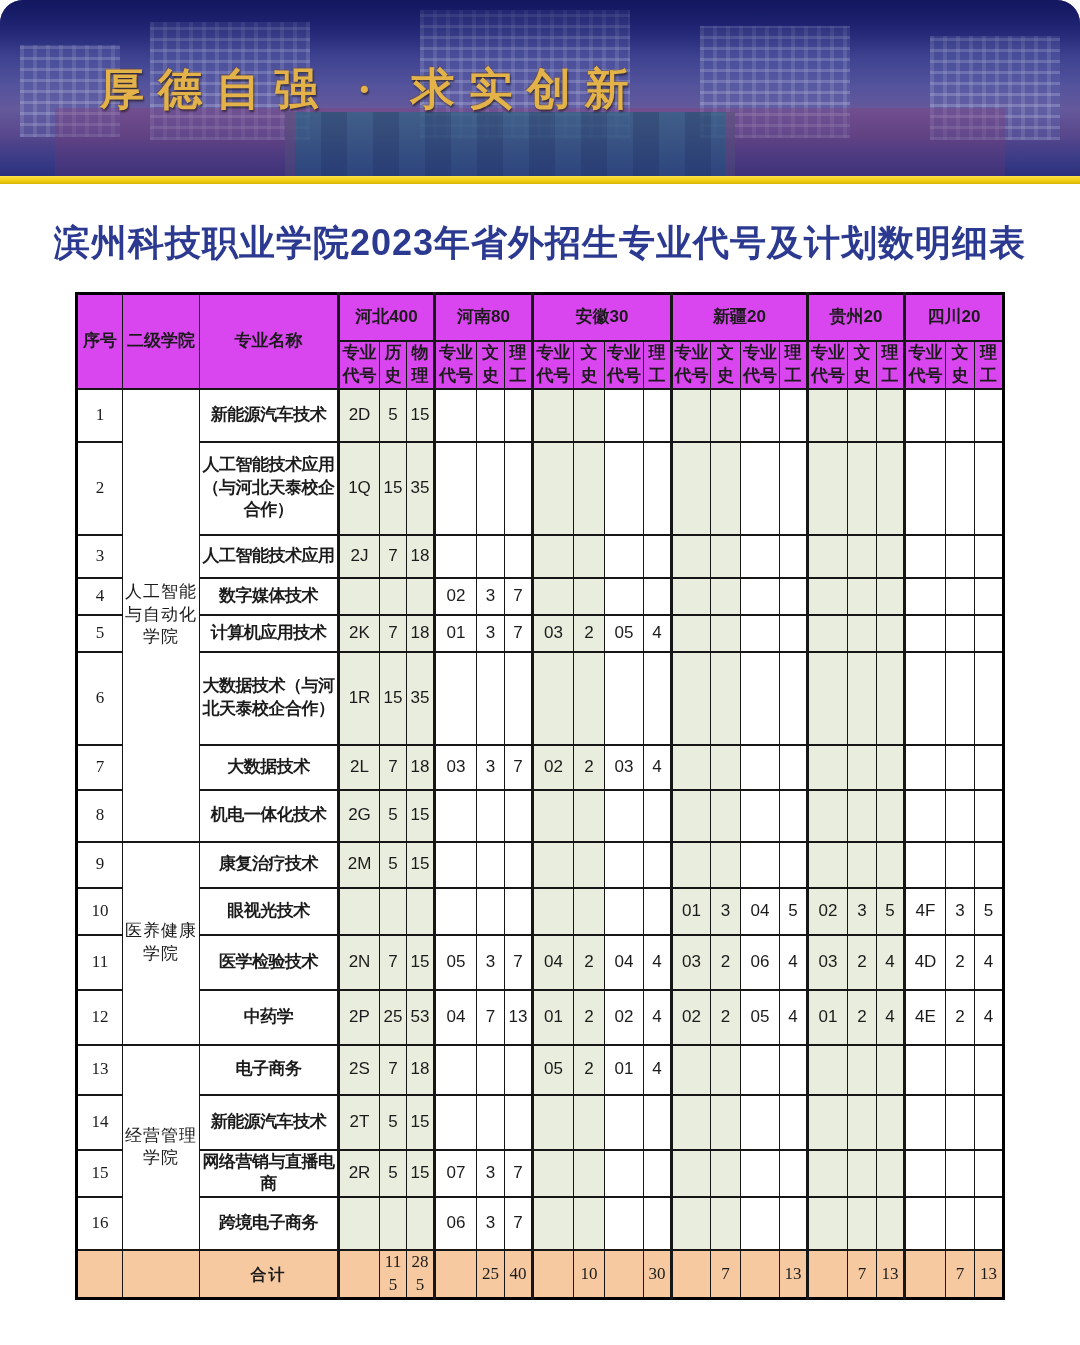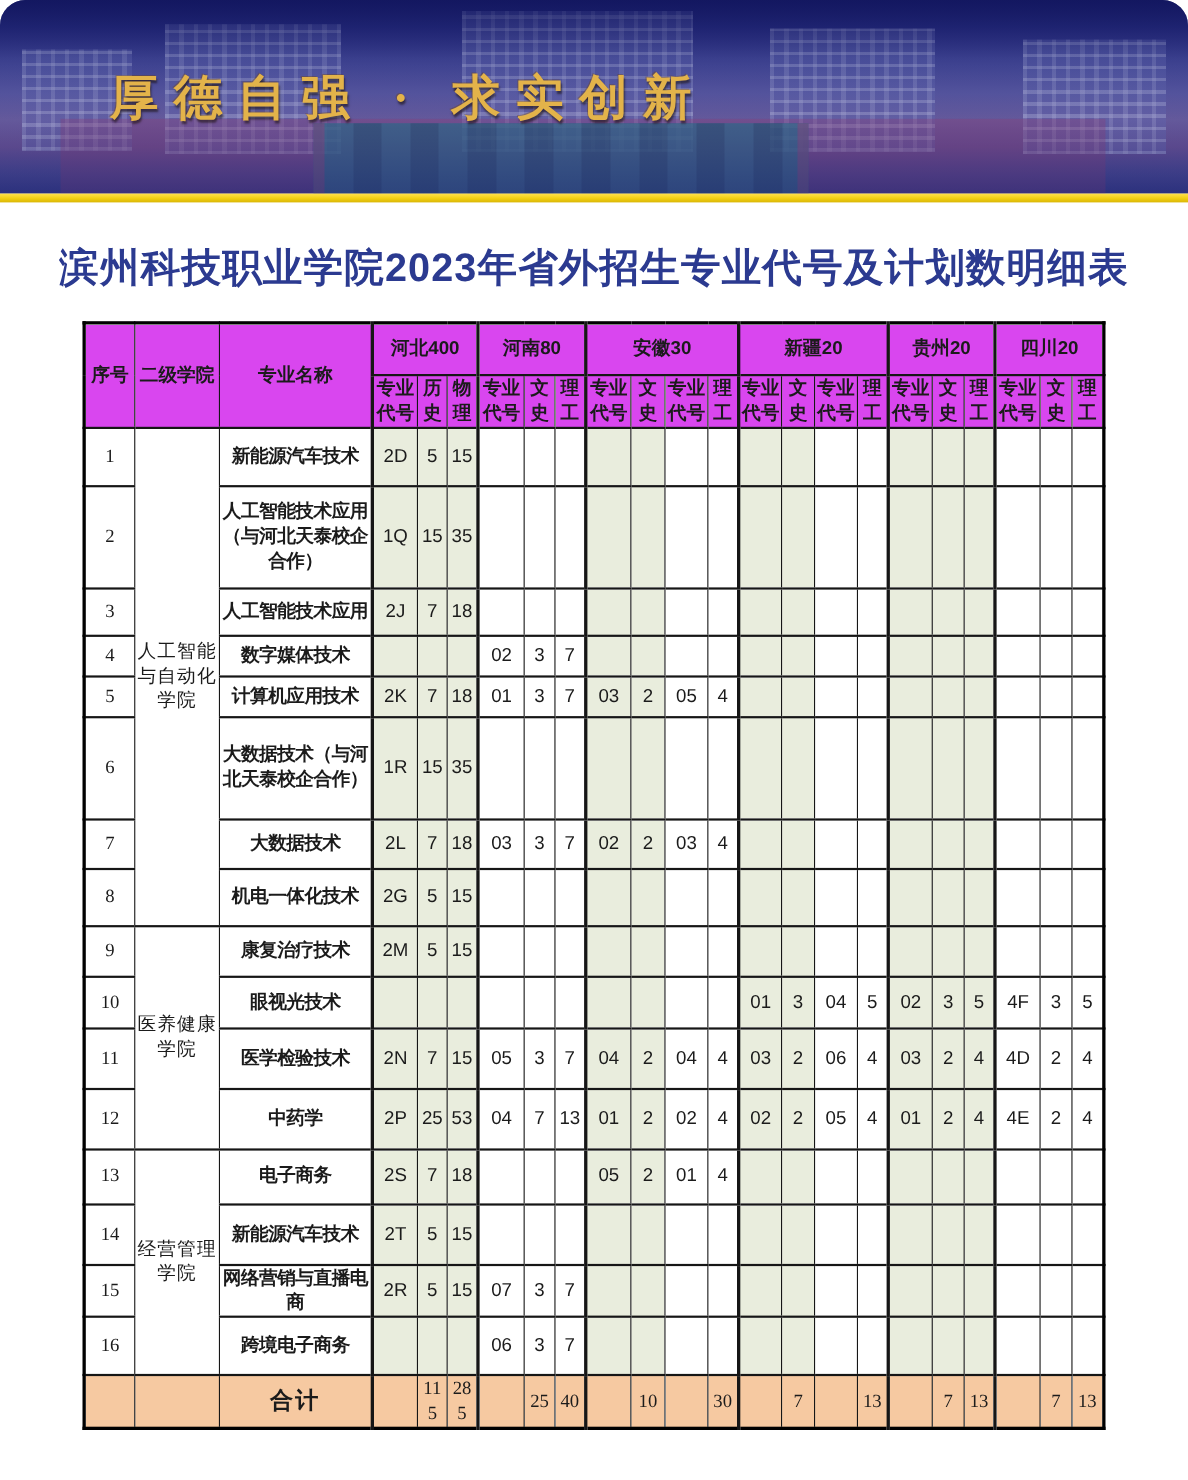"合计" tr.total td.major { font-size: 21px -> 16px }
